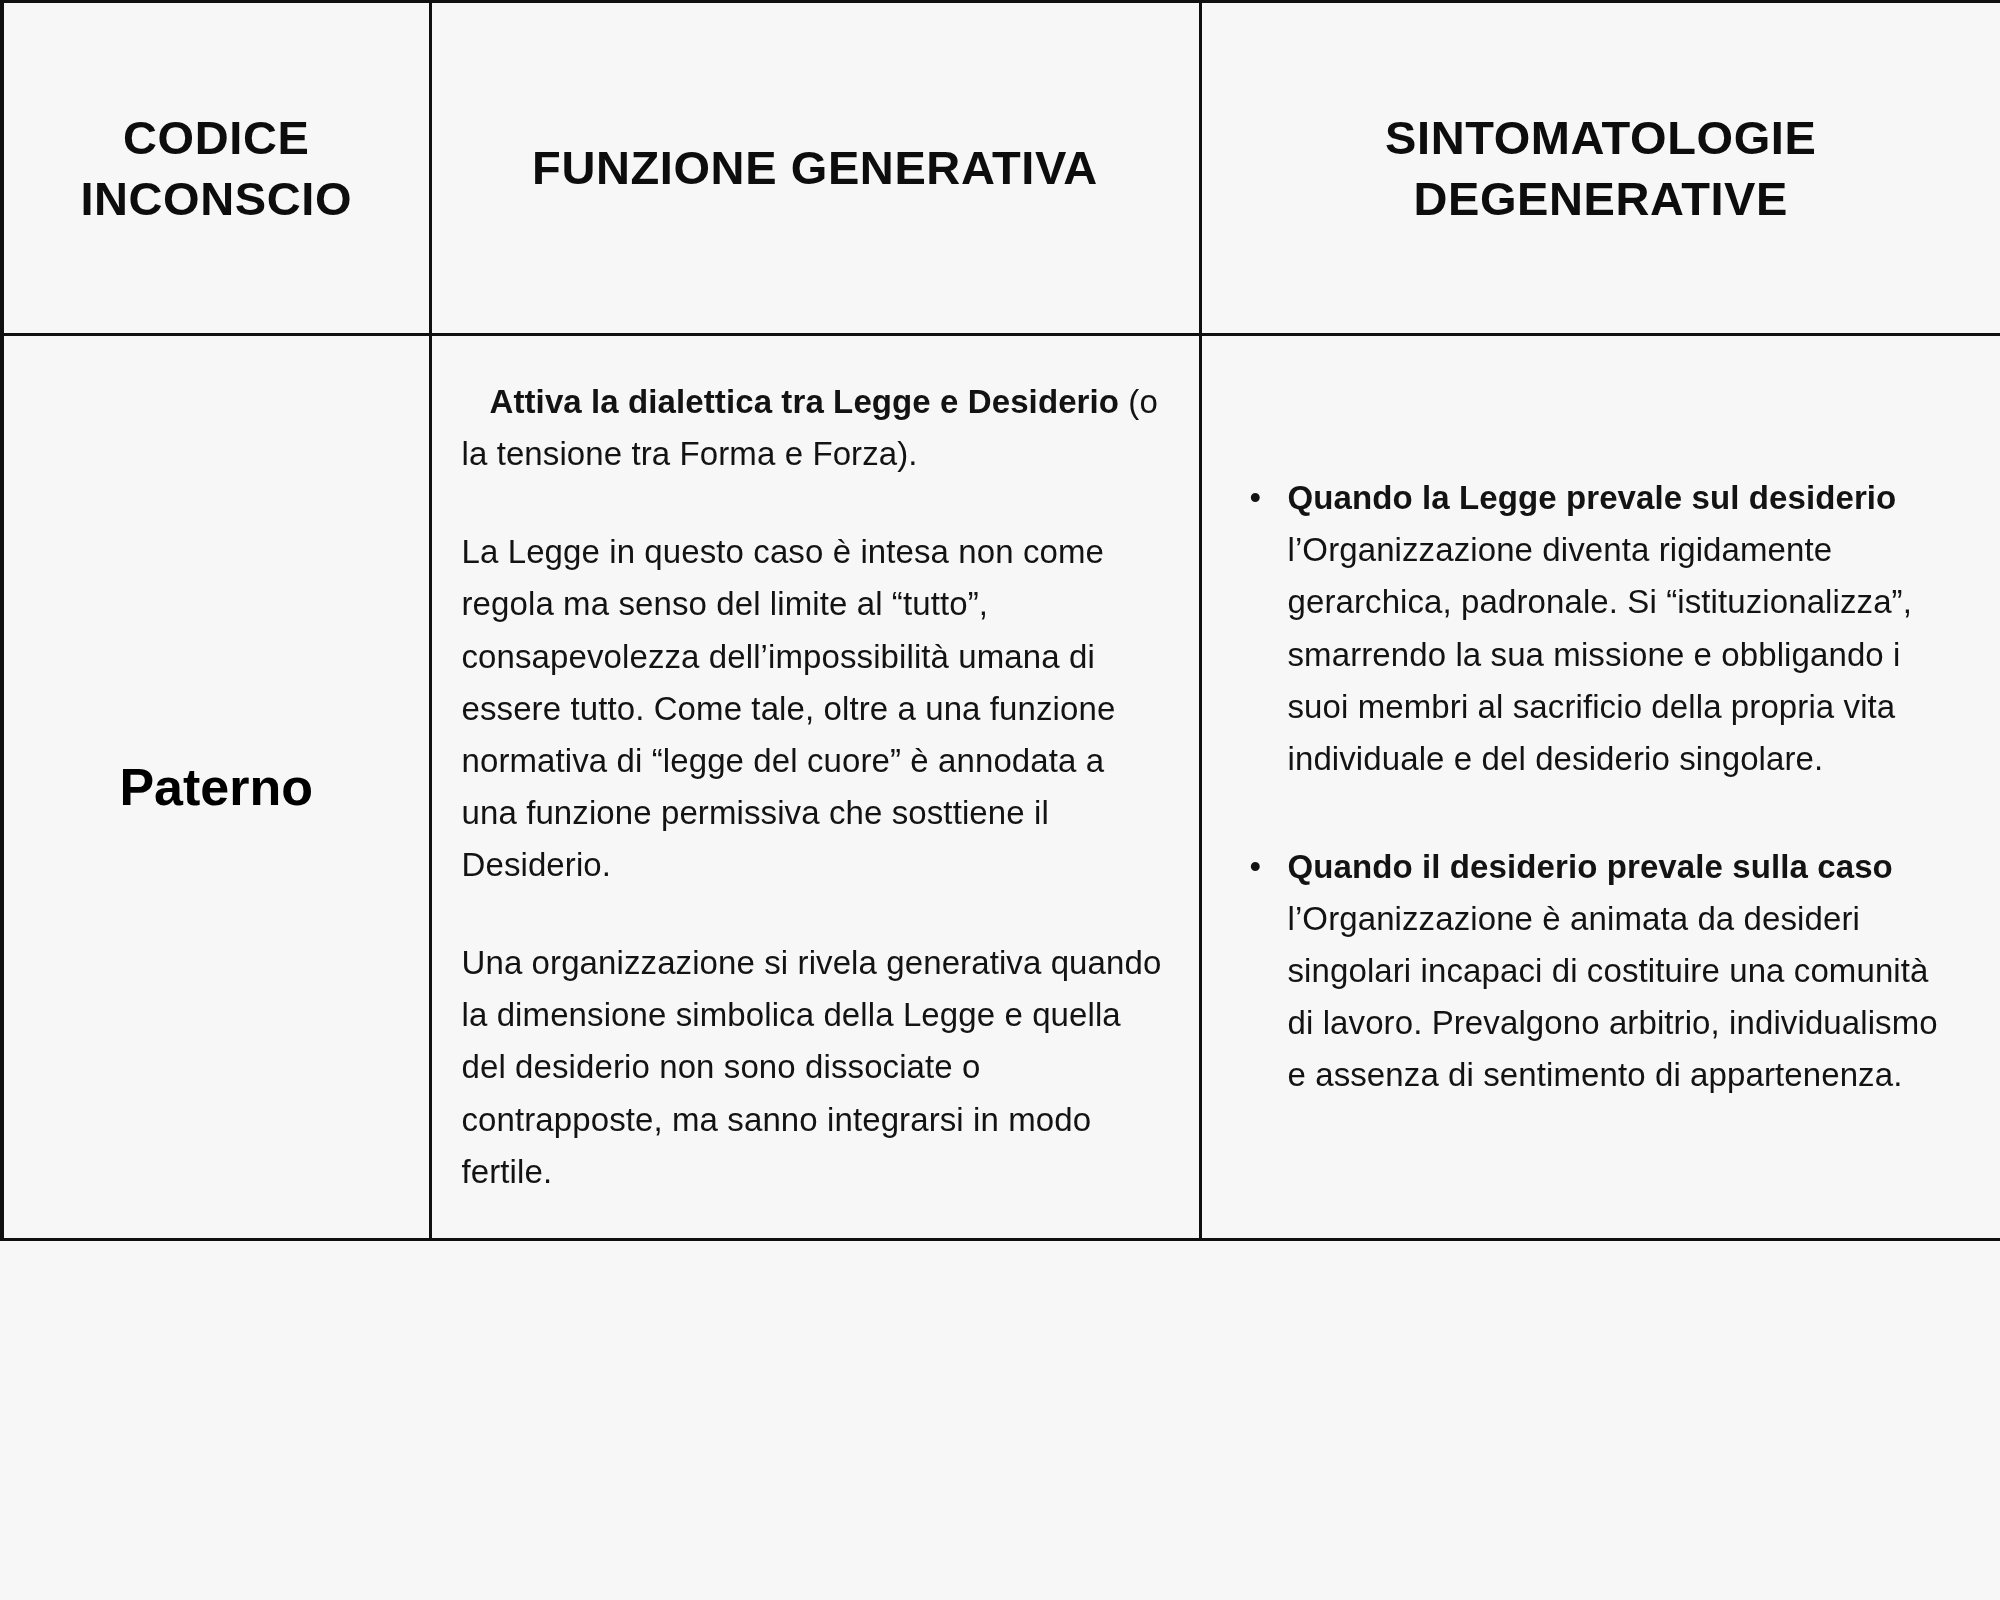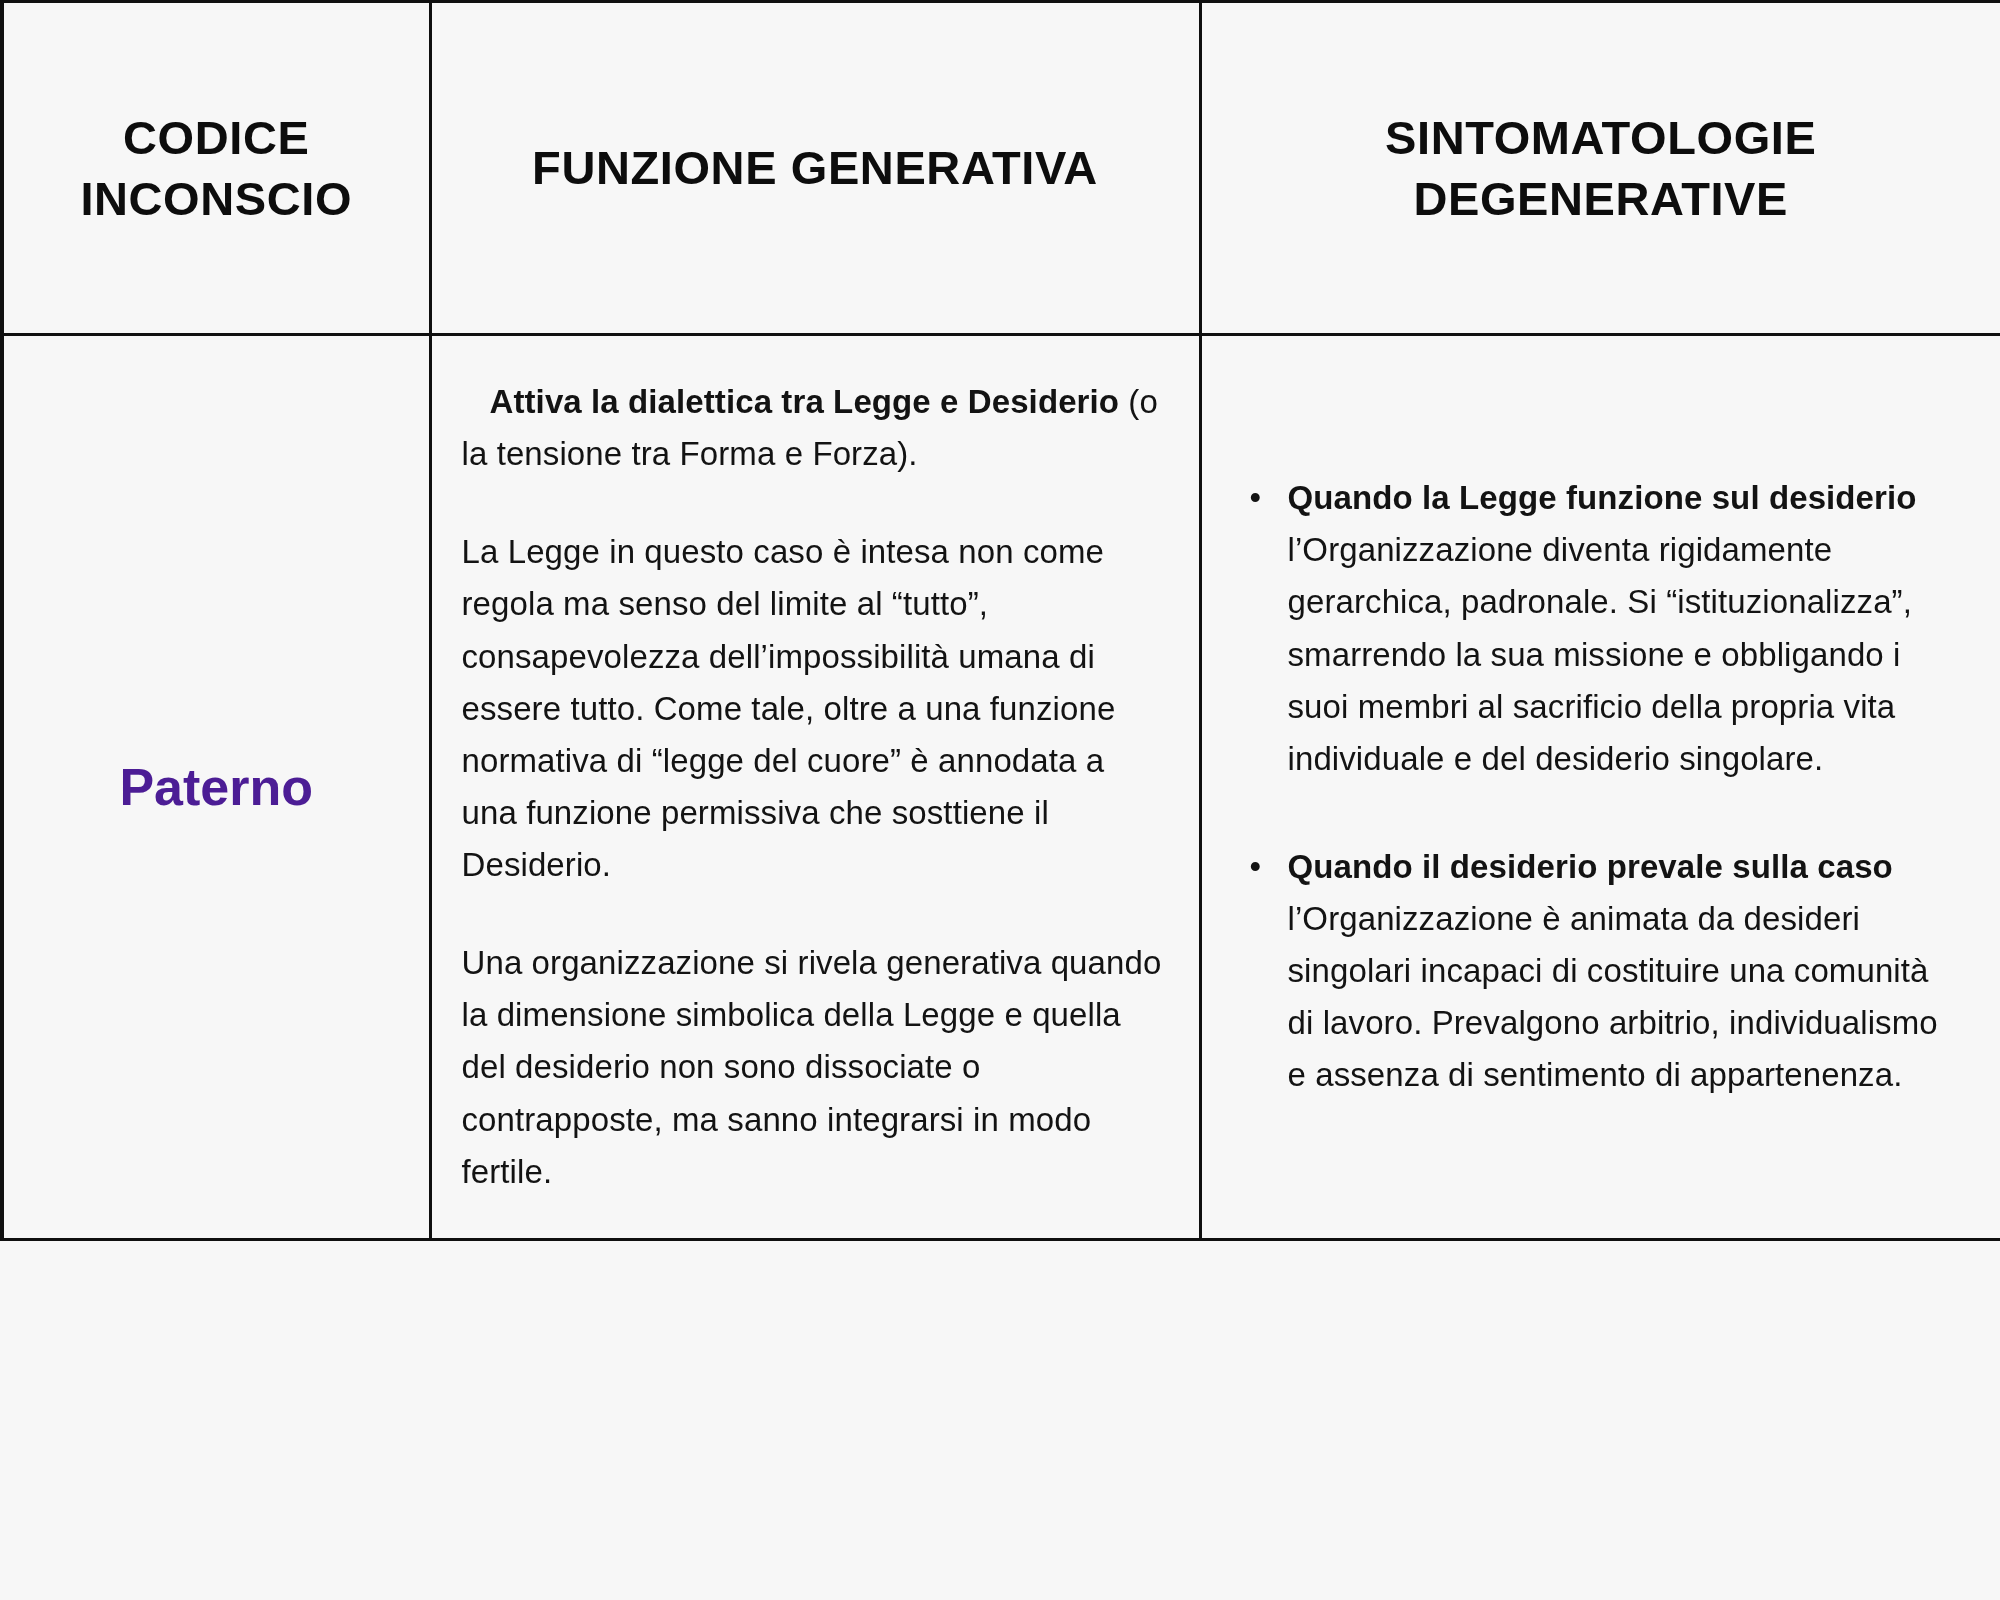"Quando la Legge funzione sul" b { text: funzione -> prevale }
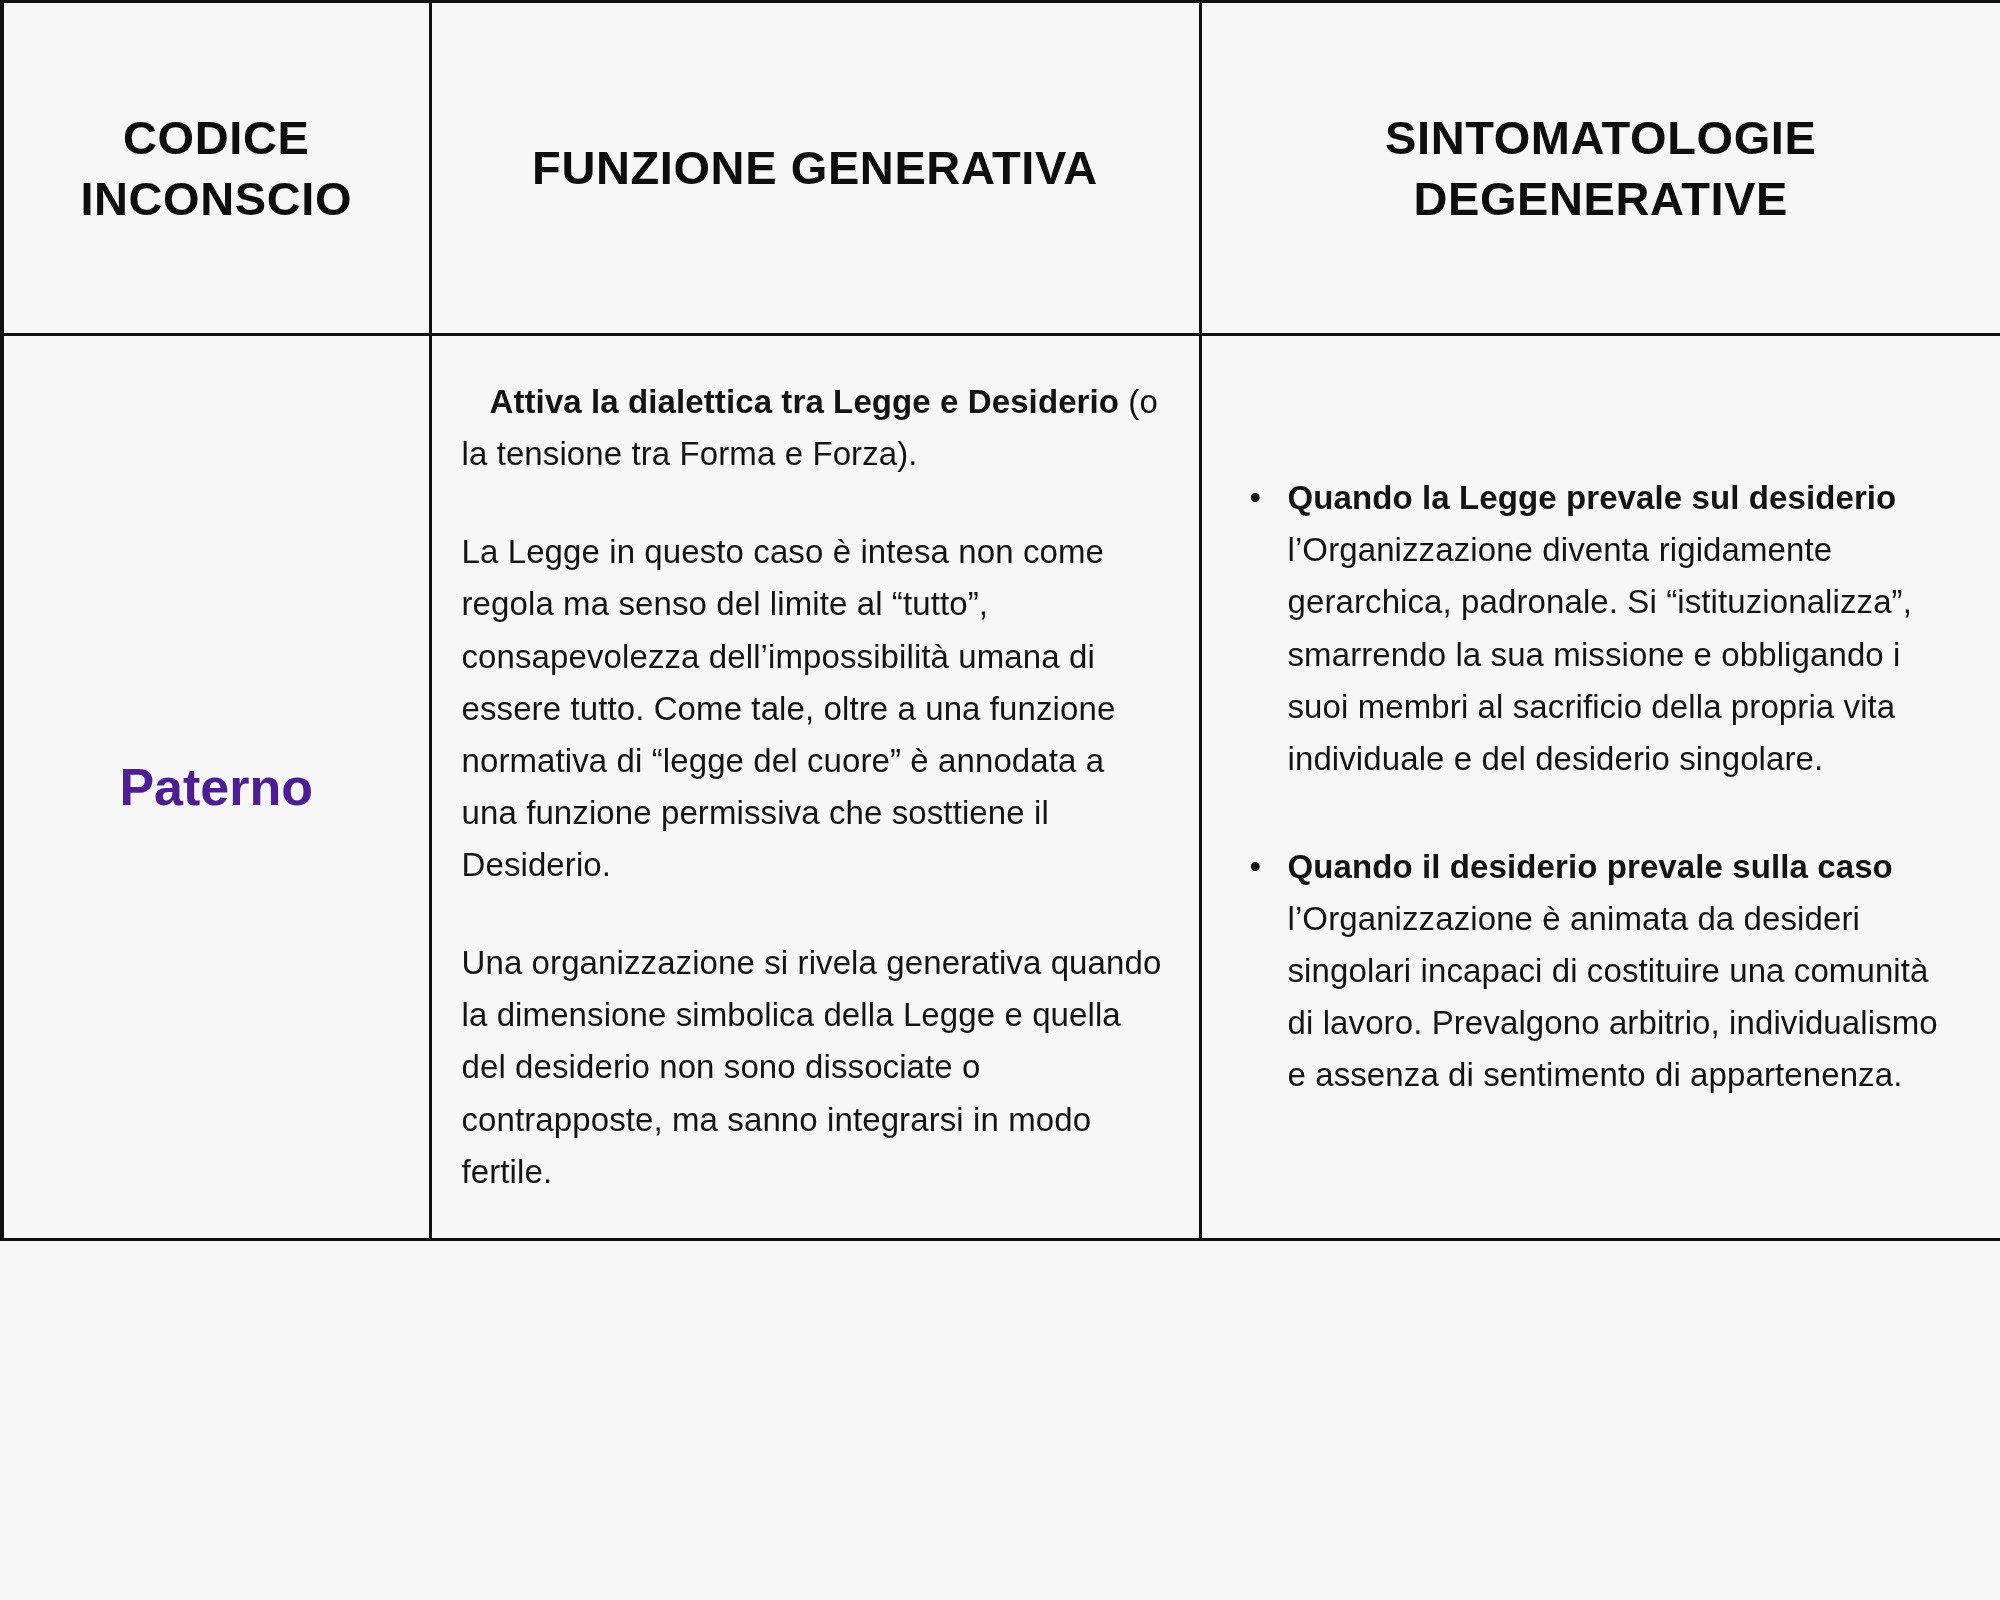"Paterno" .code-label { color: #4c1d95 -> #000000 }
